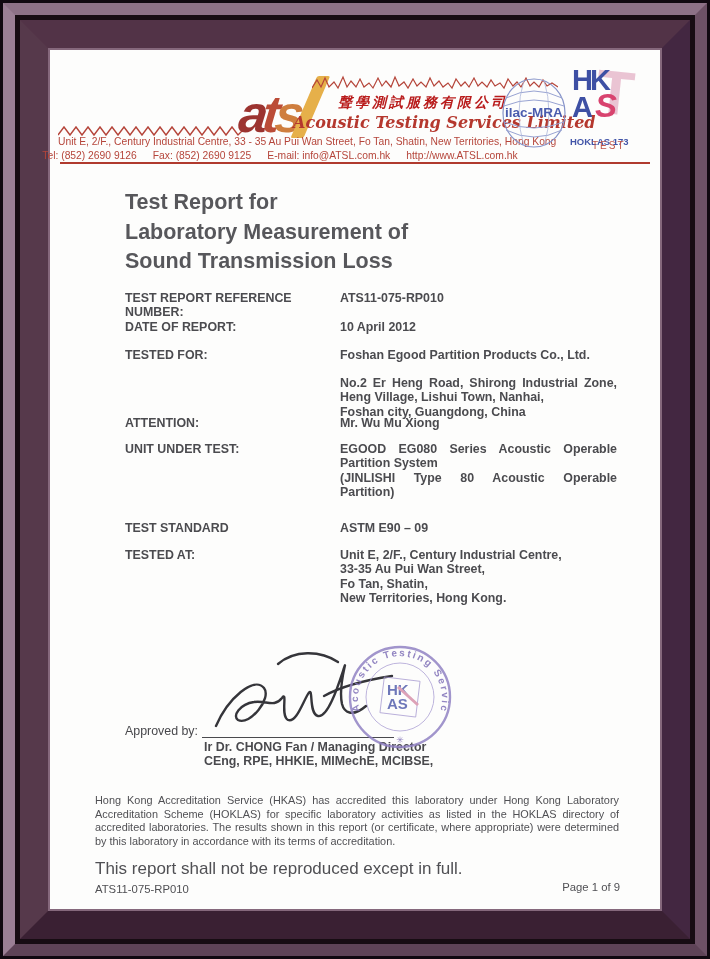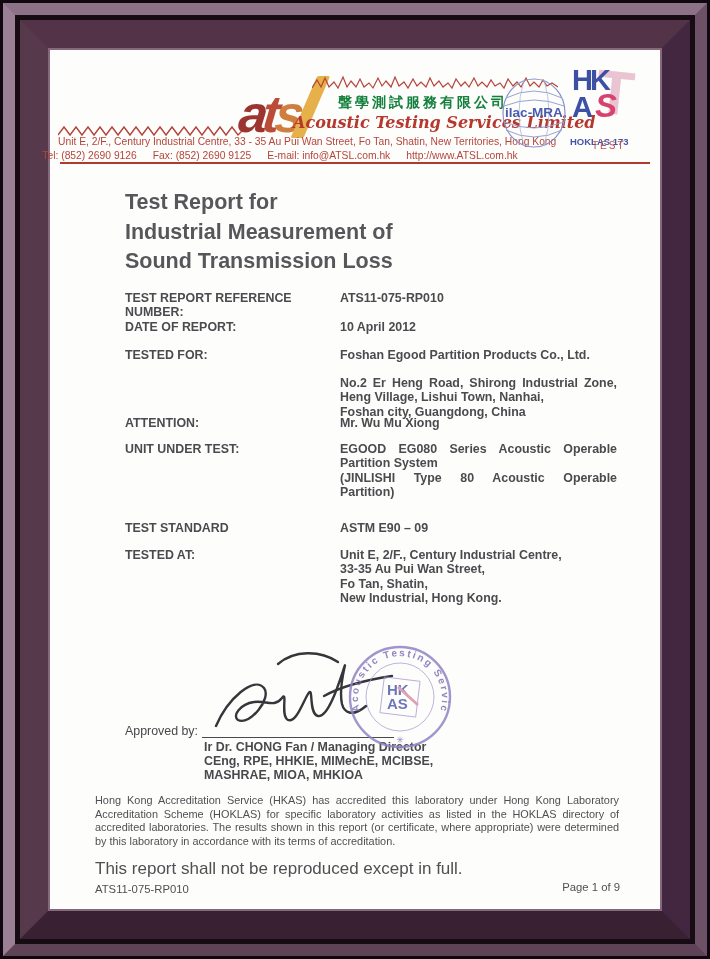"聲學測試服務有限公司" .zh { color: #15803d -> #b91c1c; font-style: none -> italic }
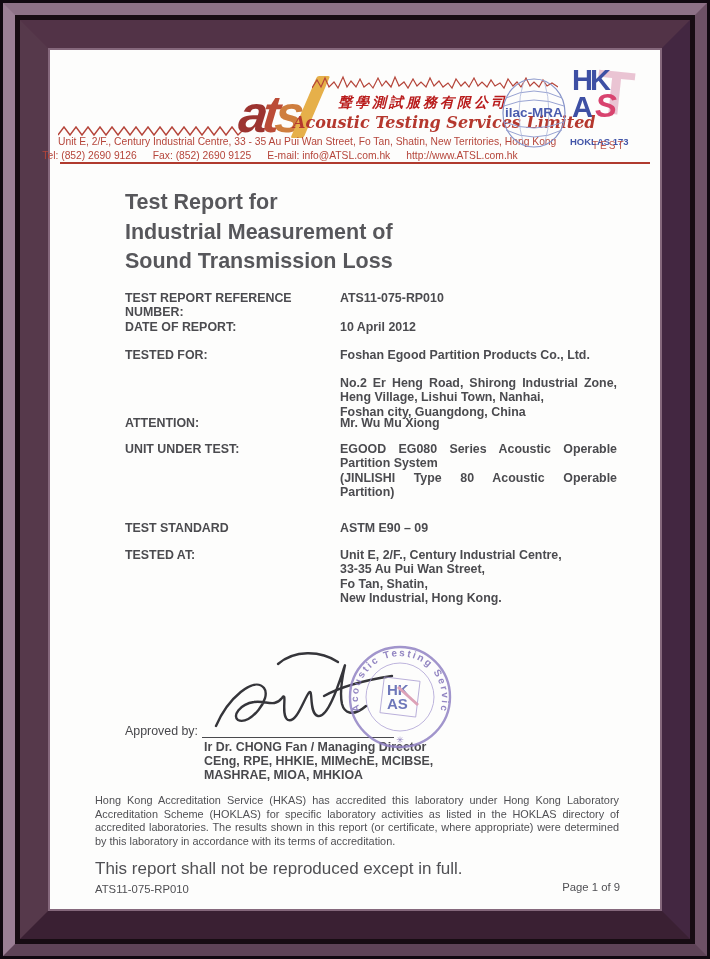"Industrial Measurement of" div { text: Industrial -> Laboratory }
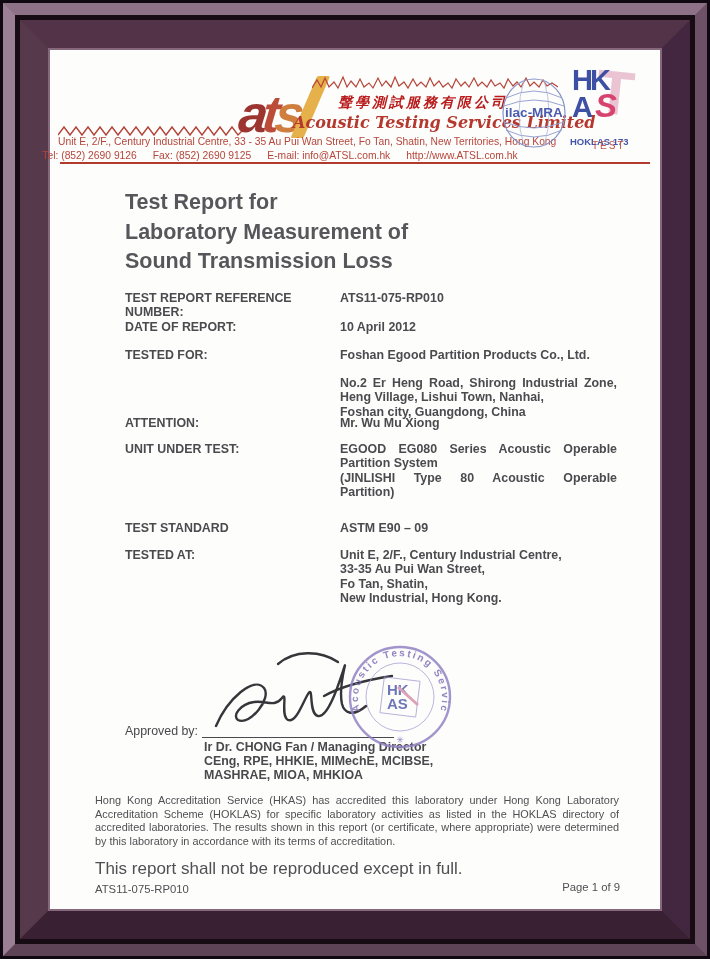"New Industrial, Hong Kong." div { text: Industrial -> Territories }
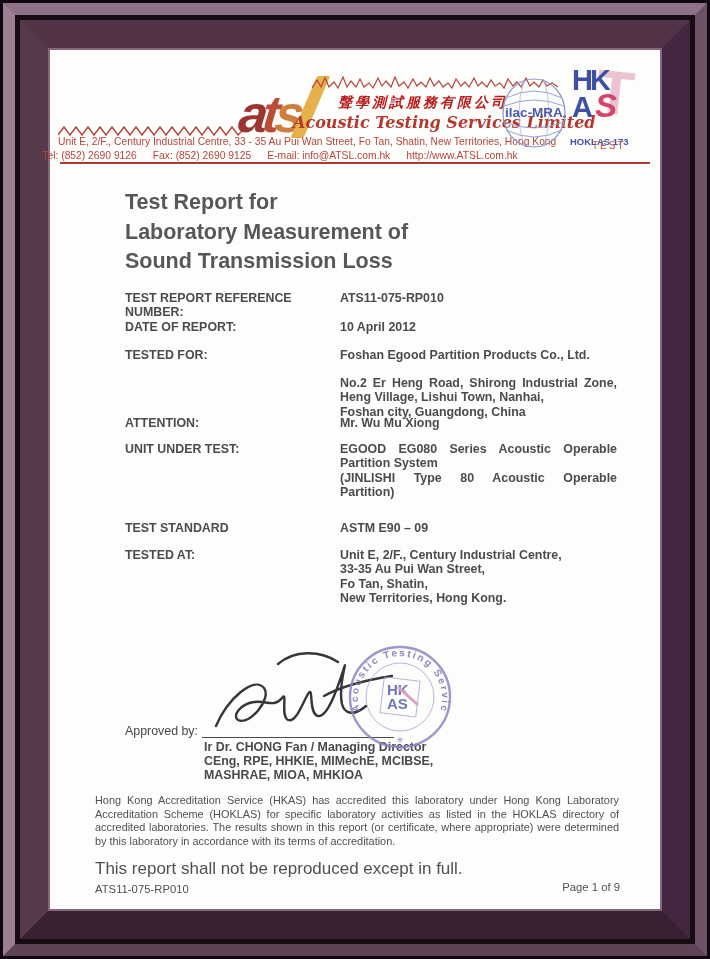"MASHRAE, MIOA, MHKIOA" div { html: <div>MASHRAE, MIOA, MHKIOA</div> -> none }
